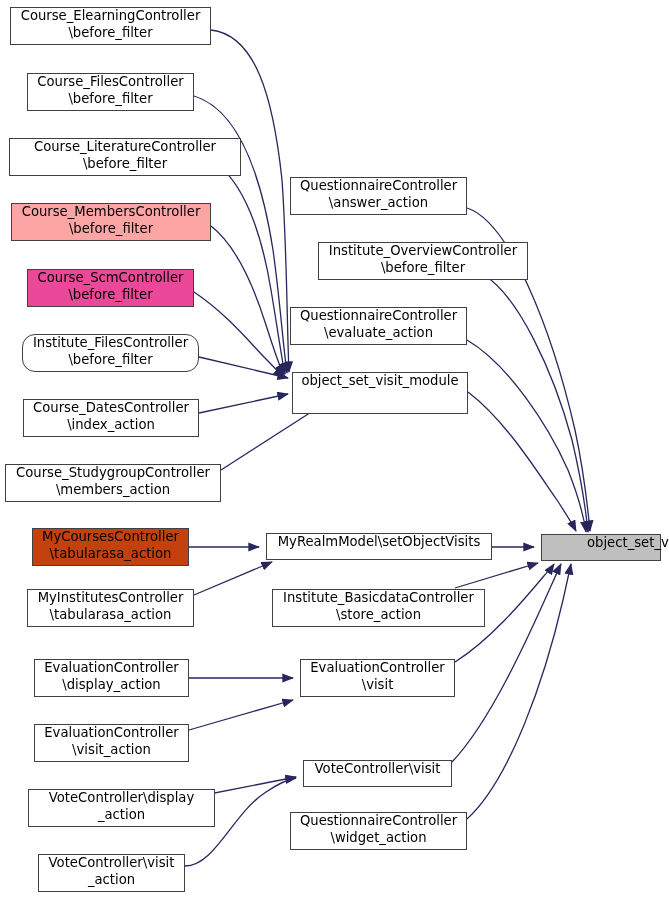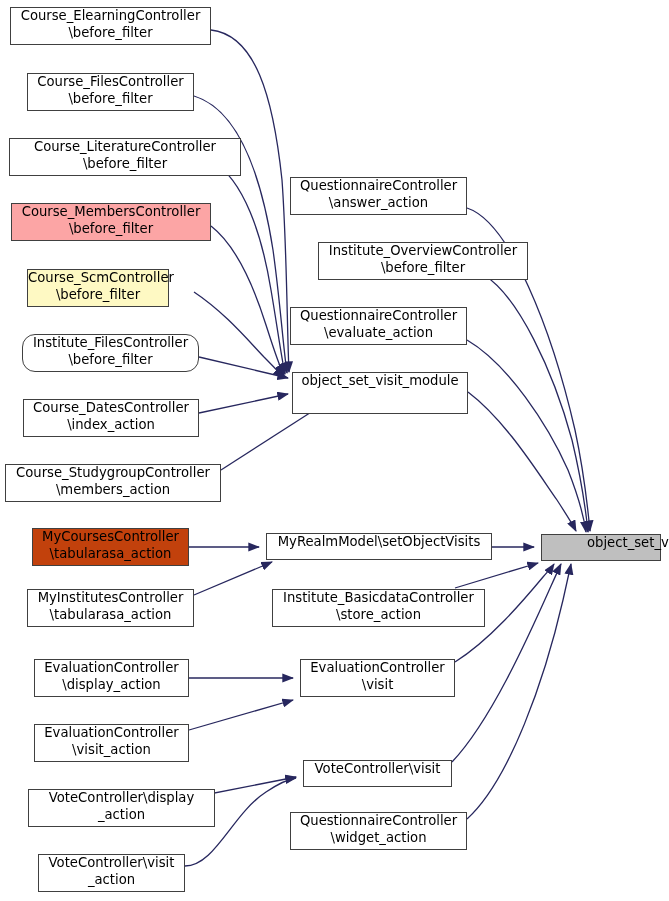"Course_ScmController" div.node { background: #fef9c3 -> #ec4899; width: 142px -> 167px }
